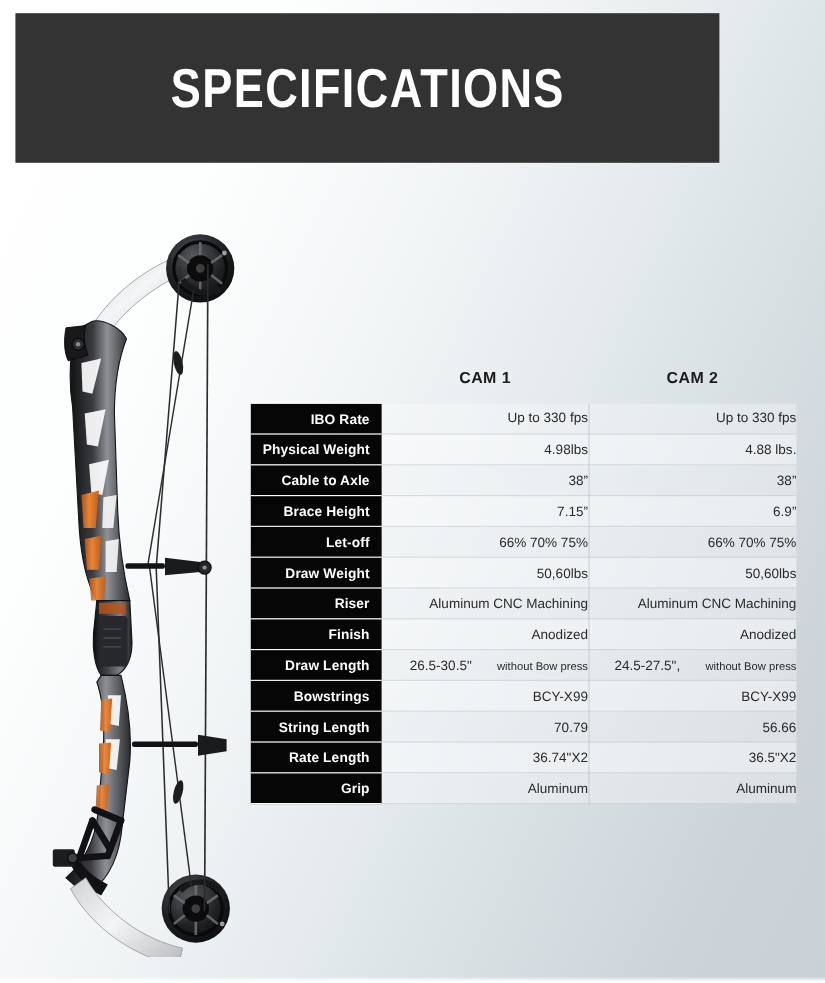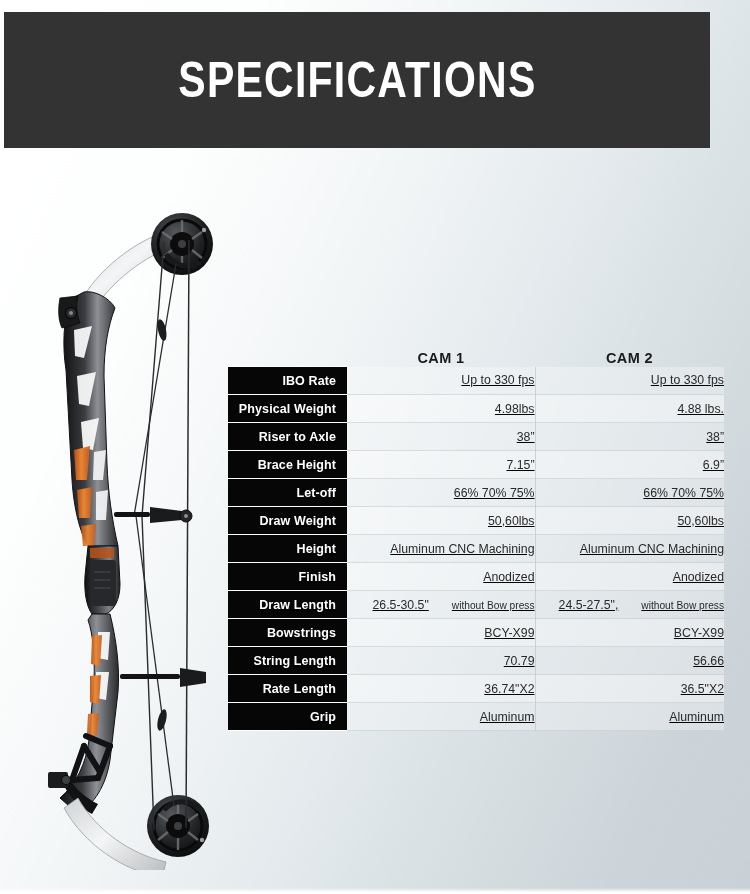"SPECIFICATIONS" .banner { left: 4px -> 14px; width: 706px -> 640px }
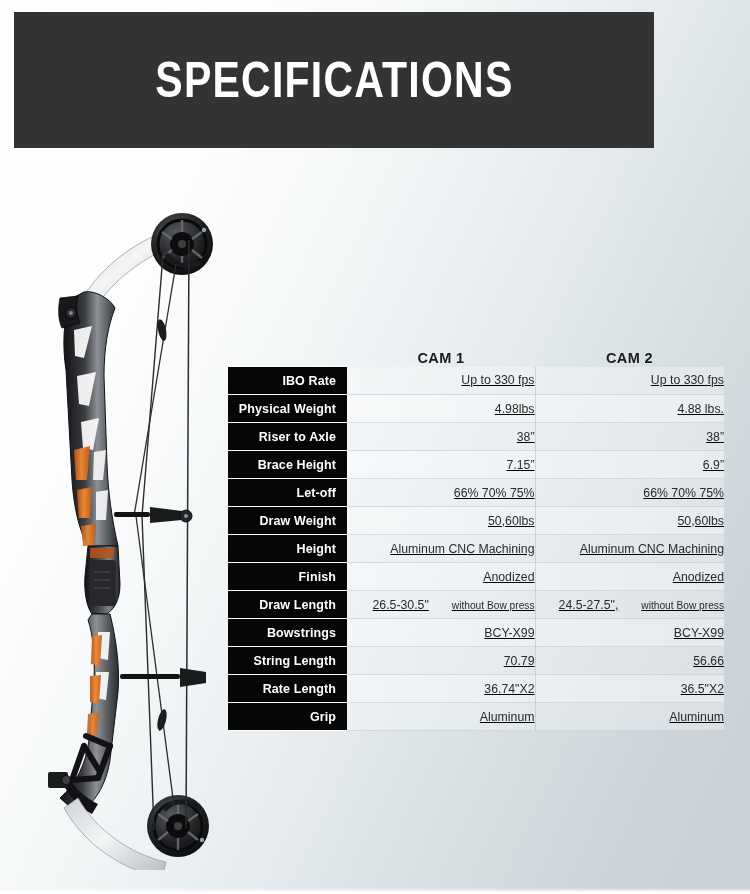"CAM 1" .cam-head { align-items: flex-end -> center }
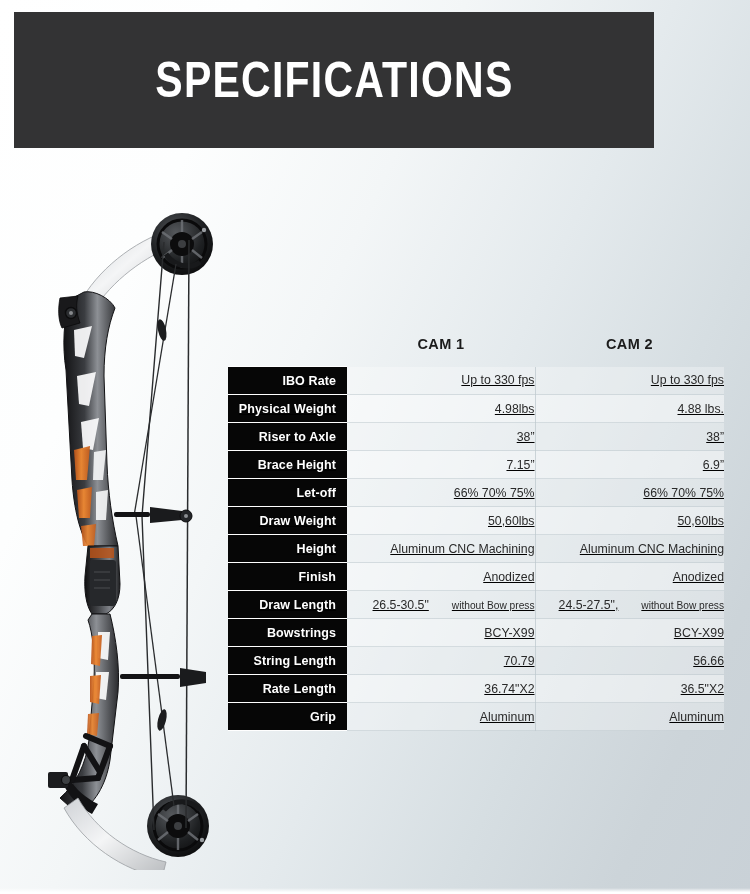"IBO Rate" .spec-table { text-decoration: underline -> none }
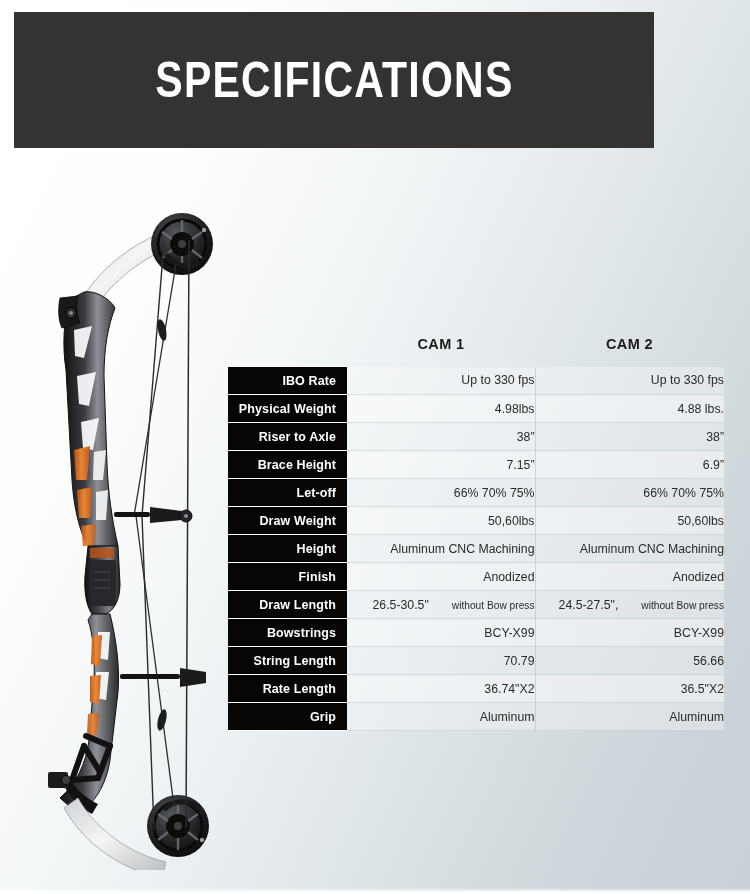"Riser to Axle" td.lbl { text: Riser -> Cable }
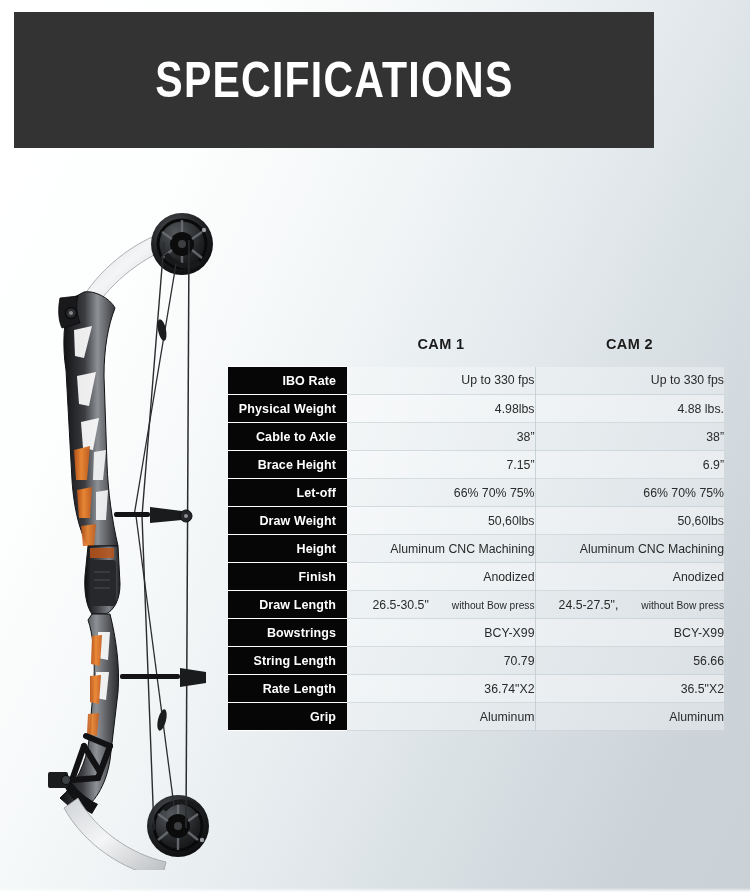"Height" td.lbl { text: Height -> Riser }
